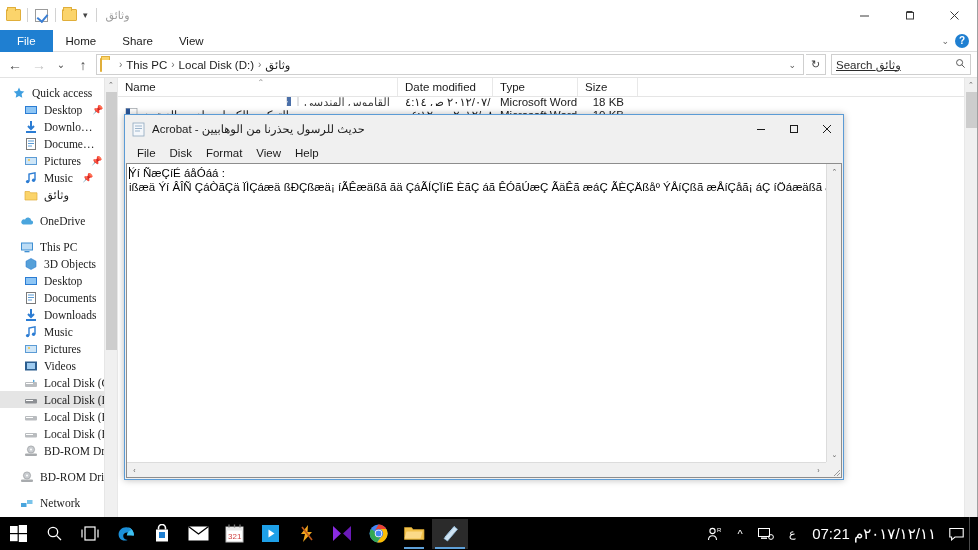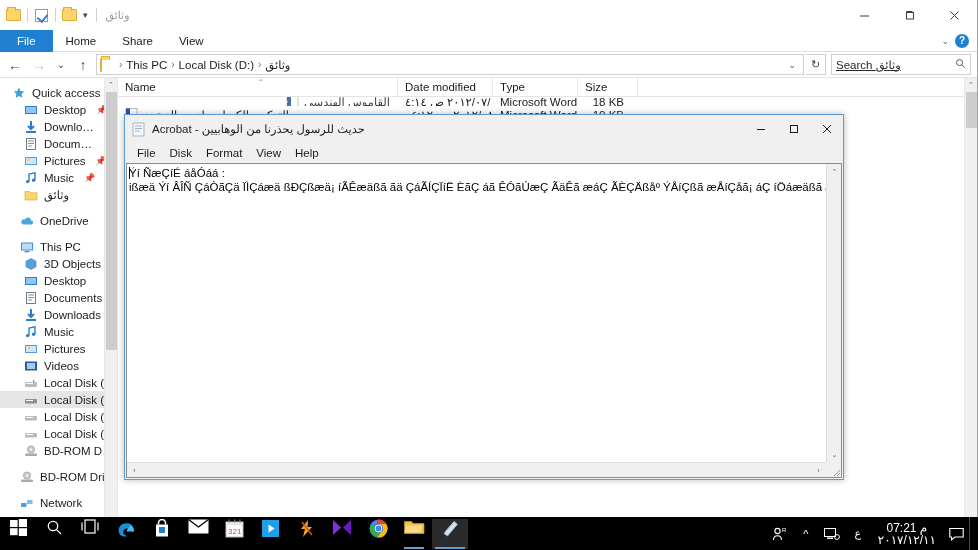"Quick access" .nav-item { font-family: none -> Liberation Serif, serif }
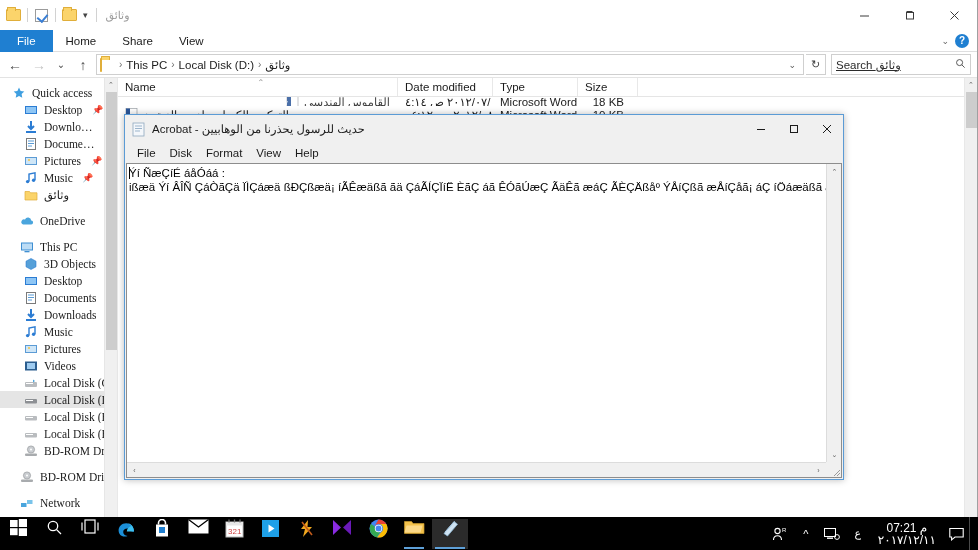"321" .tb-item { align-items: flex-start -> center }
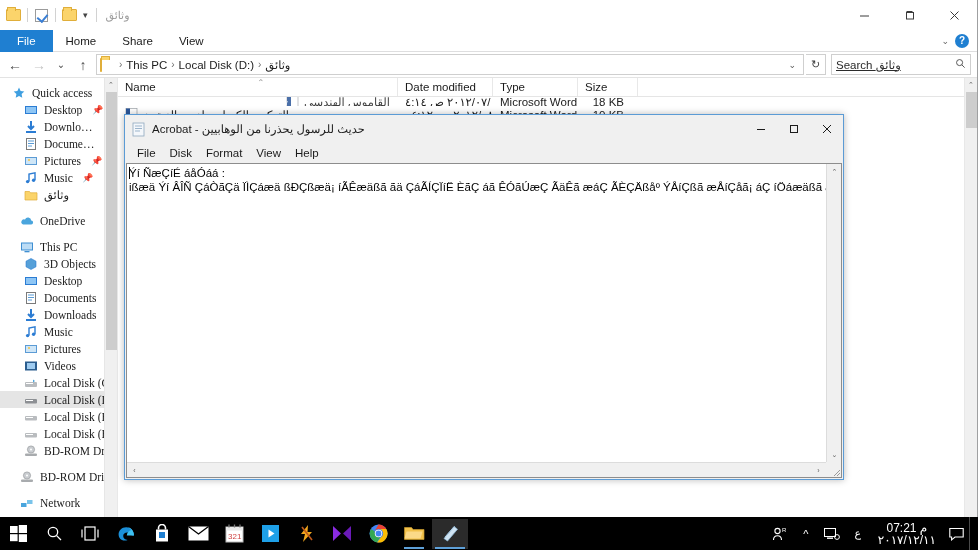"07:21 م" .tray-clock { flex-direction: column -> row; font-size: 12px -> 15px }
